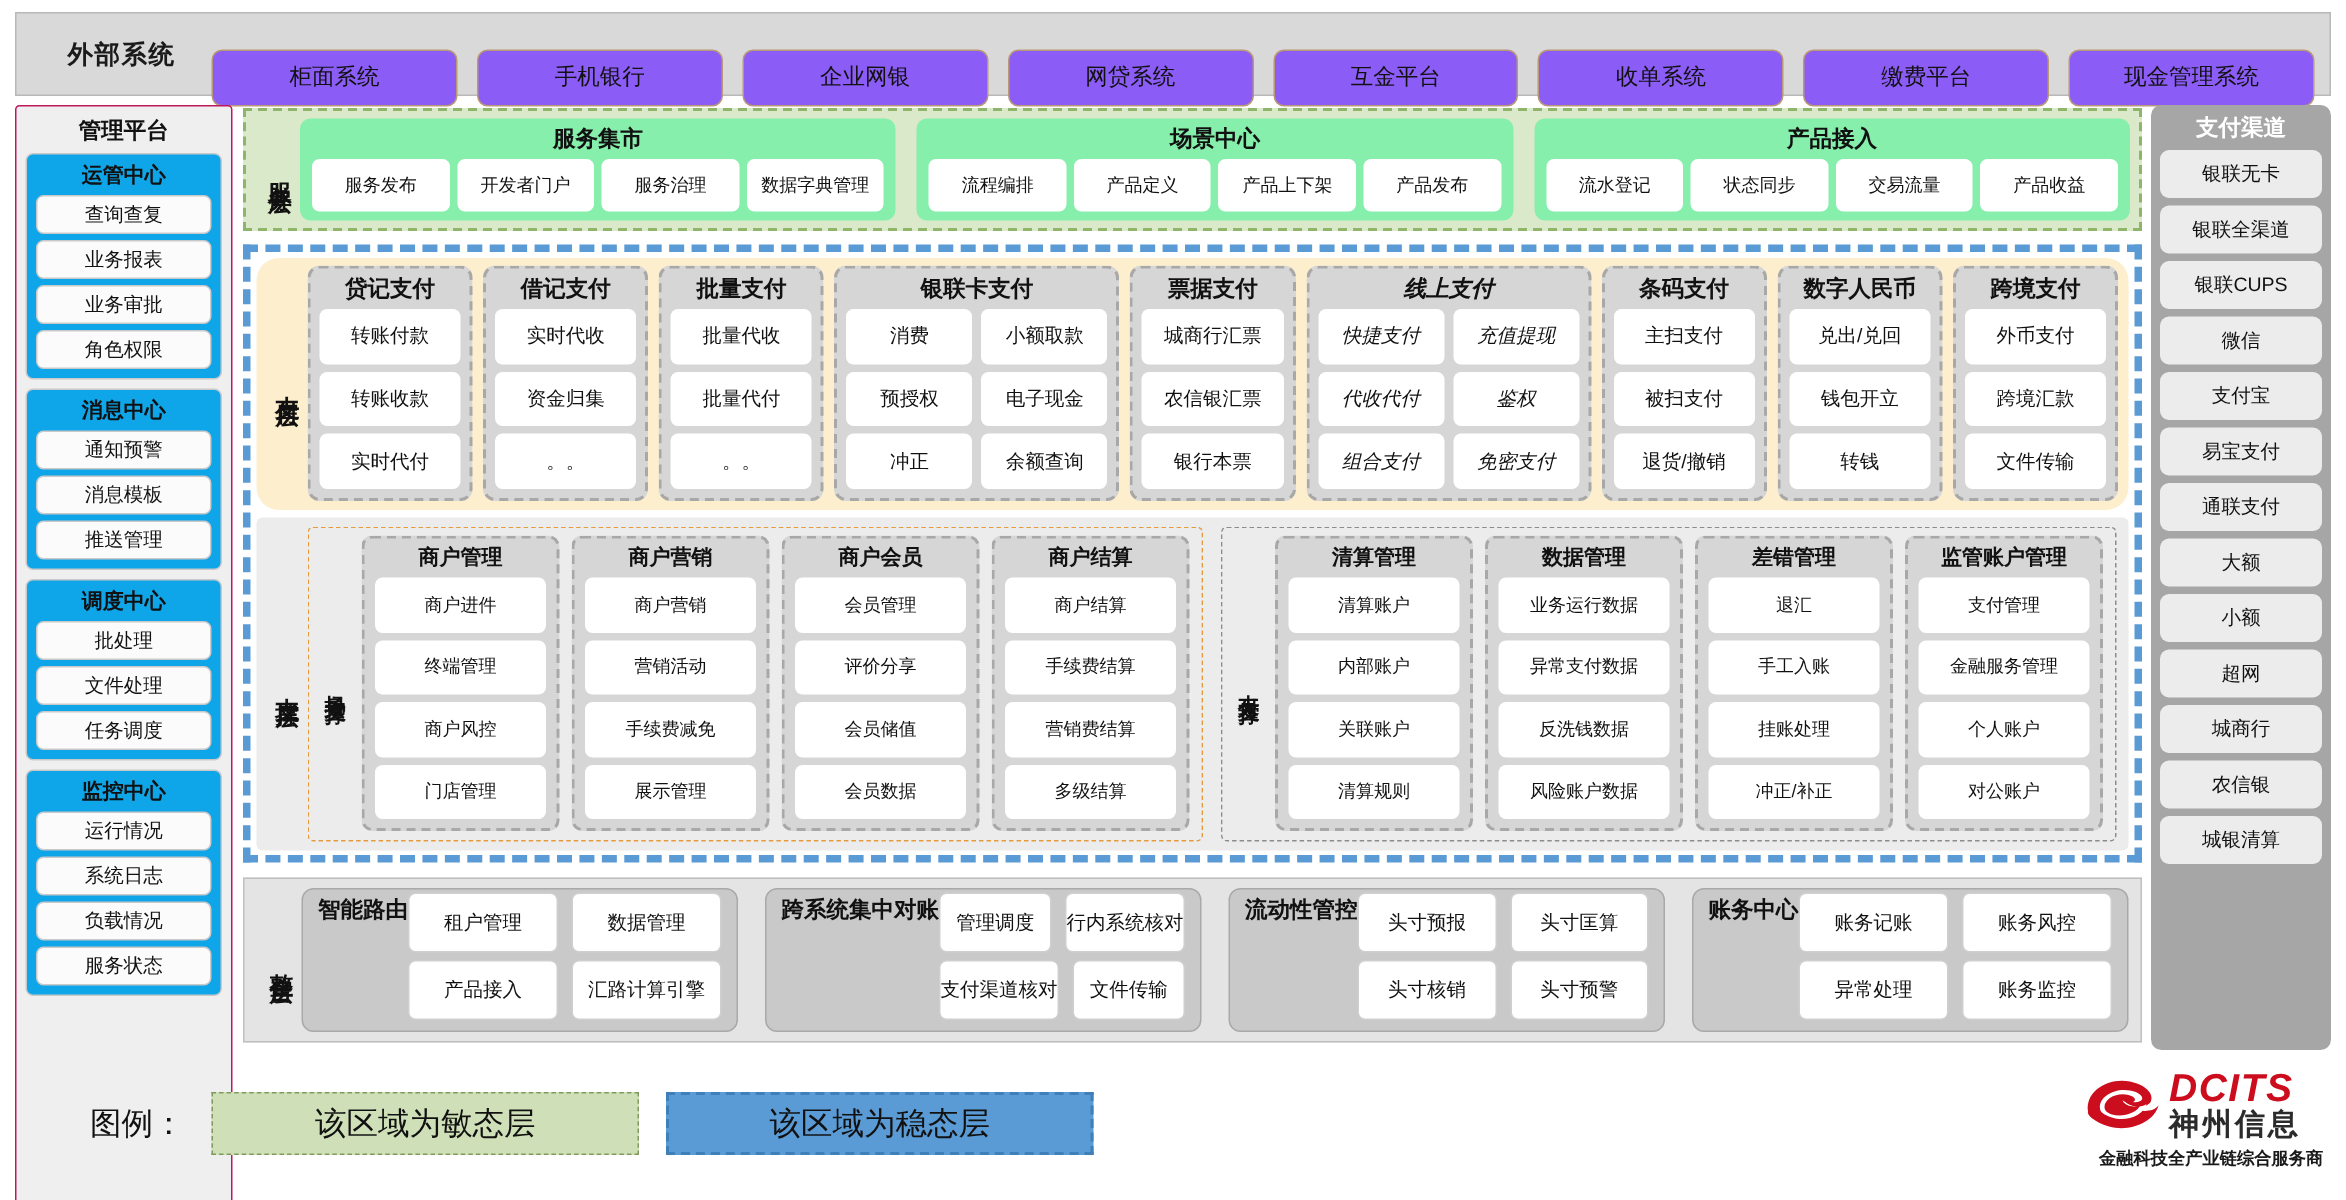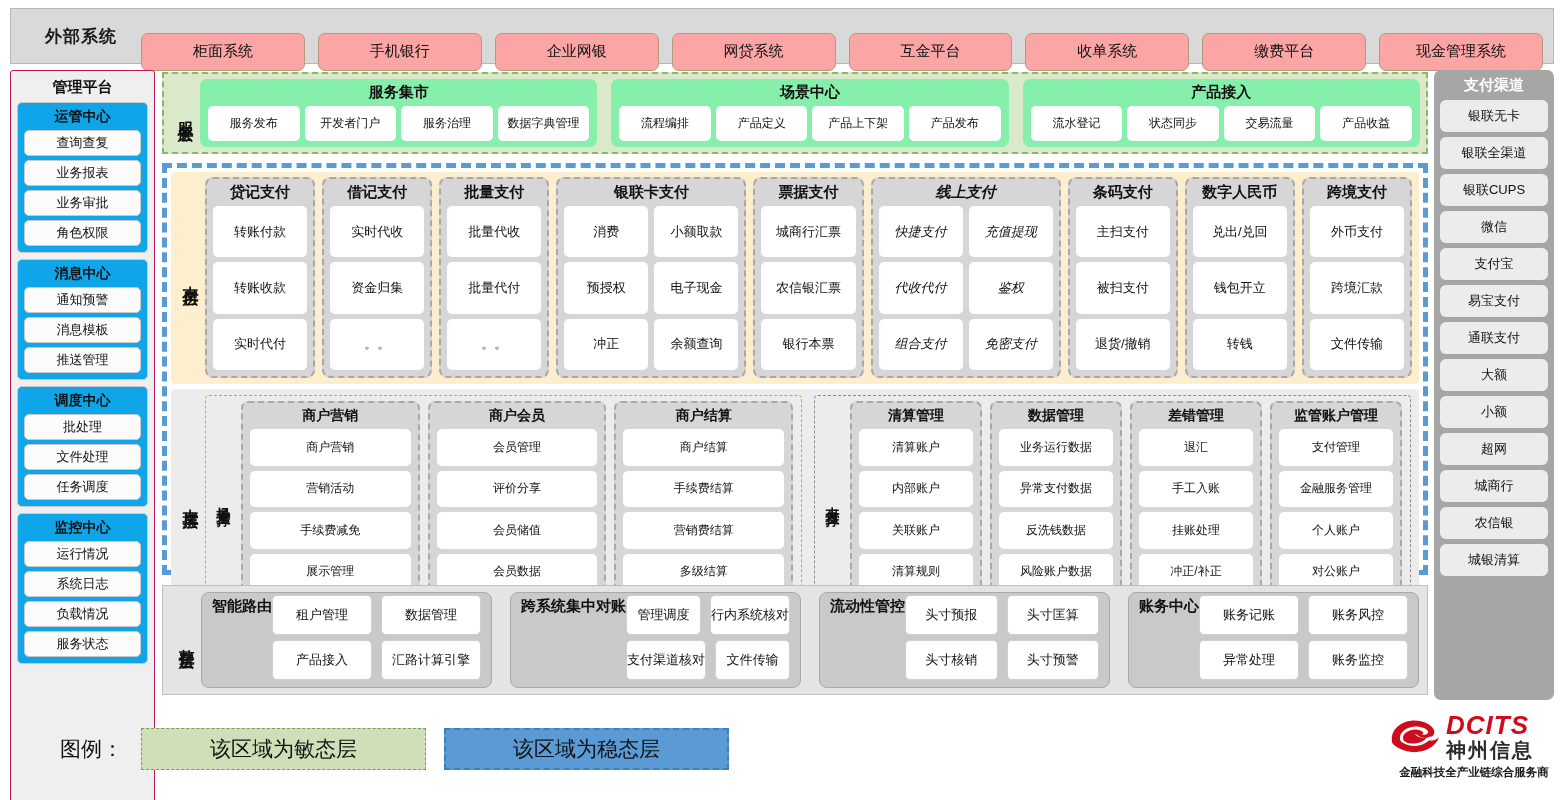"柜面系统" .ext-btn { background: #fca5a5 -> #8b5cf6 }
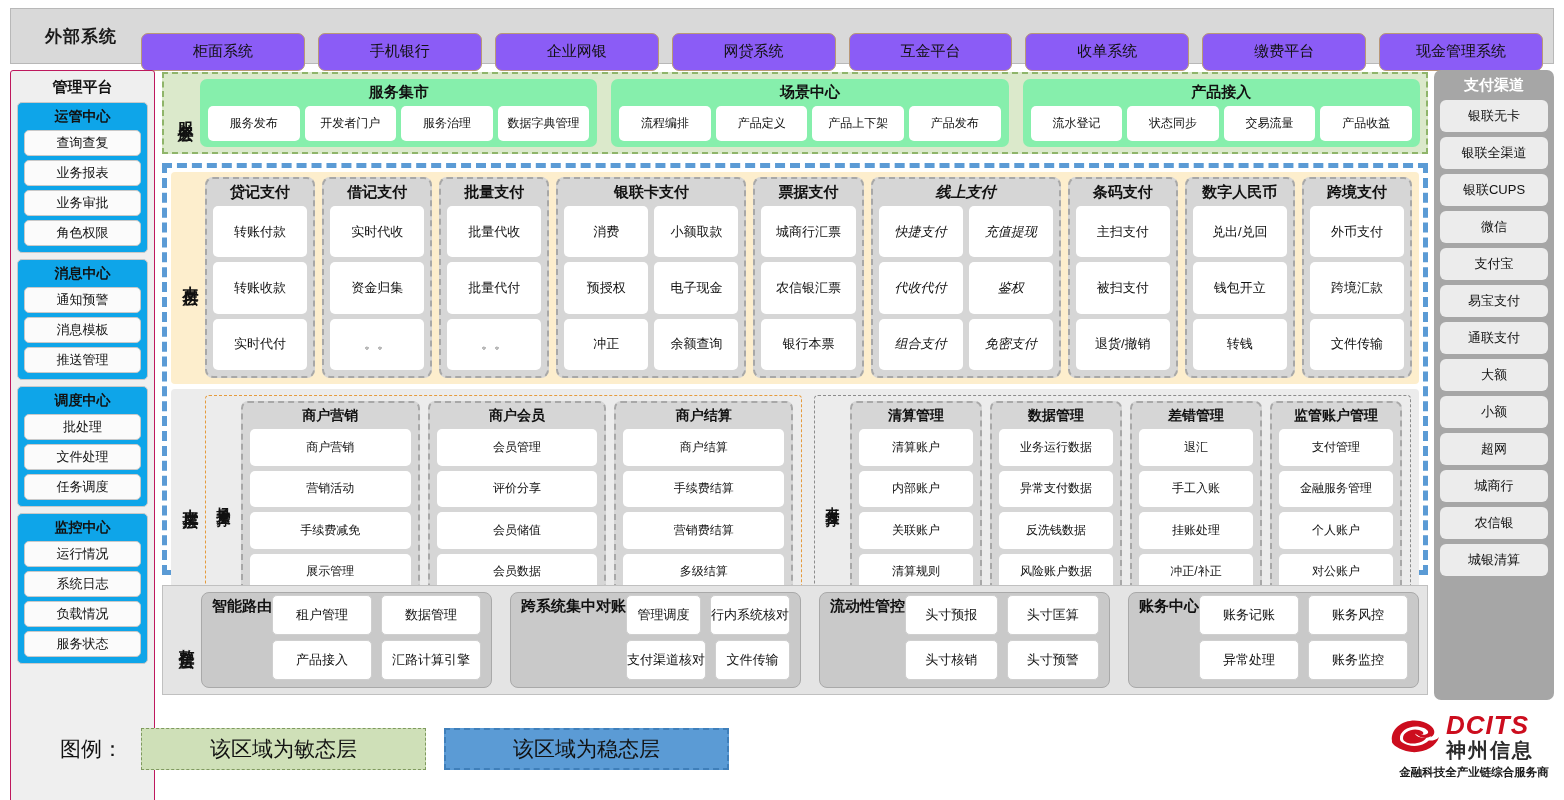"贷记支付" #payment-layer { border-radius: 4px -> 15px; height: 212px -> 168px }
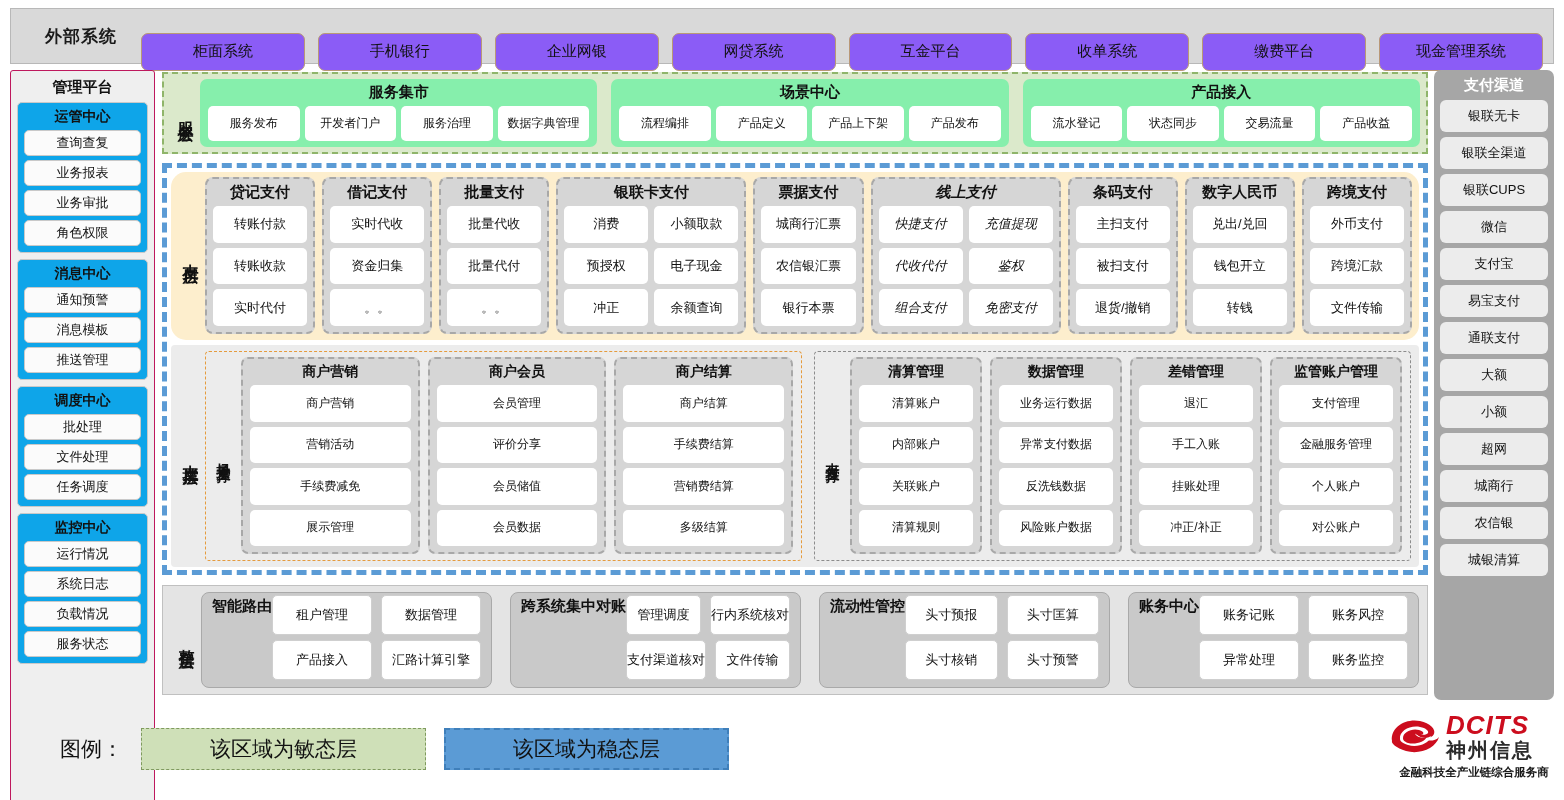"商户管理" div.sup-card { html: none -> <div> <div>商户管理</div> <div> <div>商户进件</div> <div>终端管理</div> <div>商户风控</div> <div>门店管理</div> </div> </div> }
